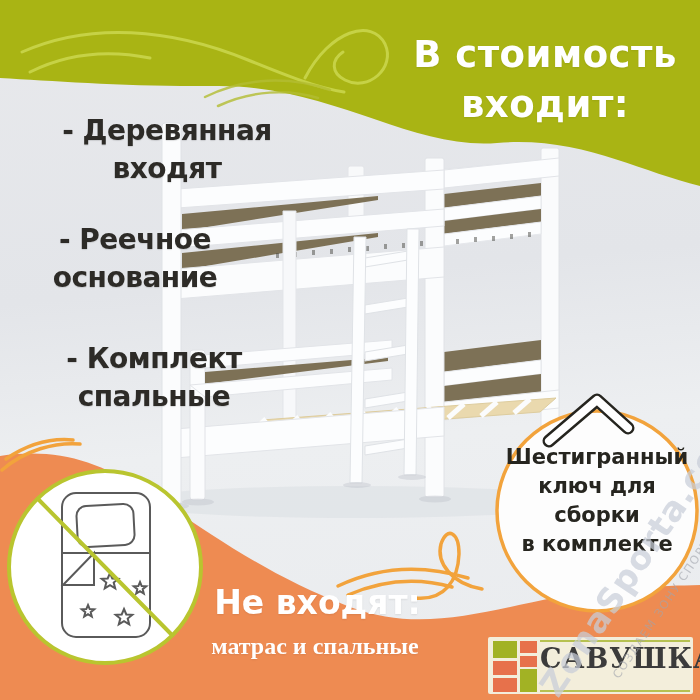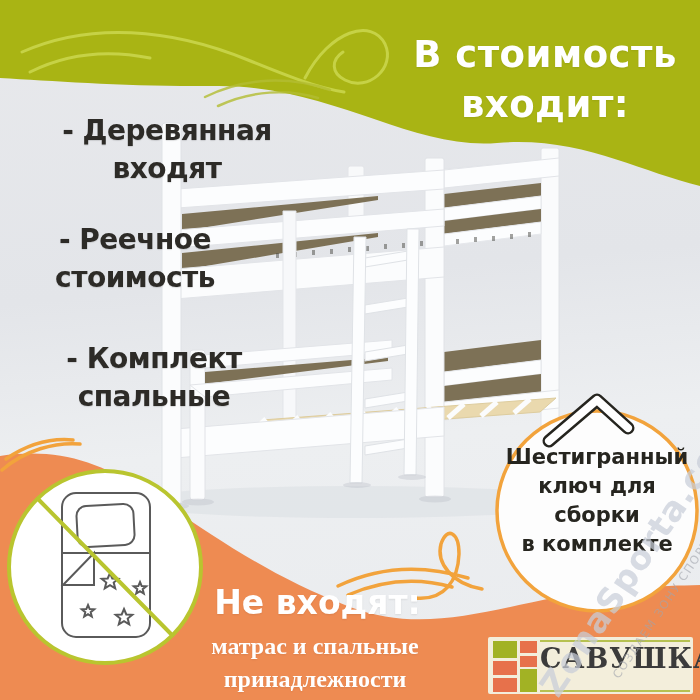"стоимость" div { text: стоимость -> основание }
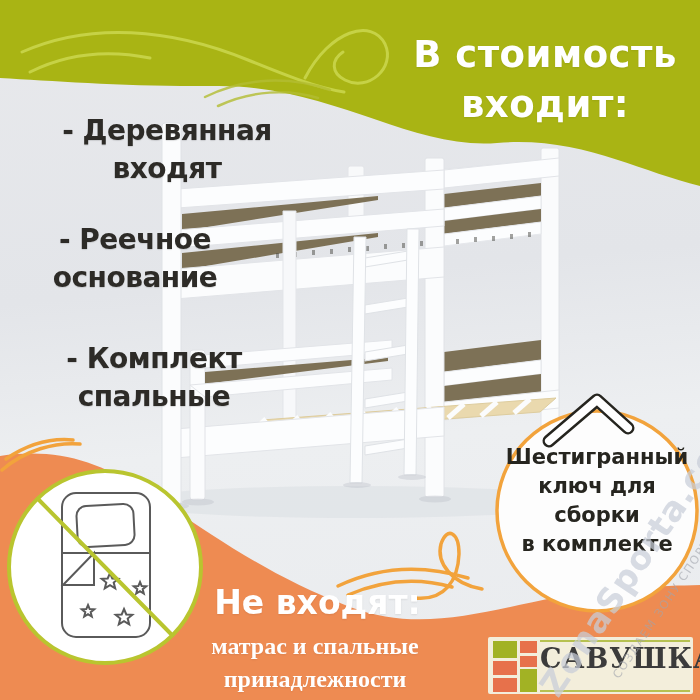"принадлежности" div { html: <div>принадлежности</div> -> none }
